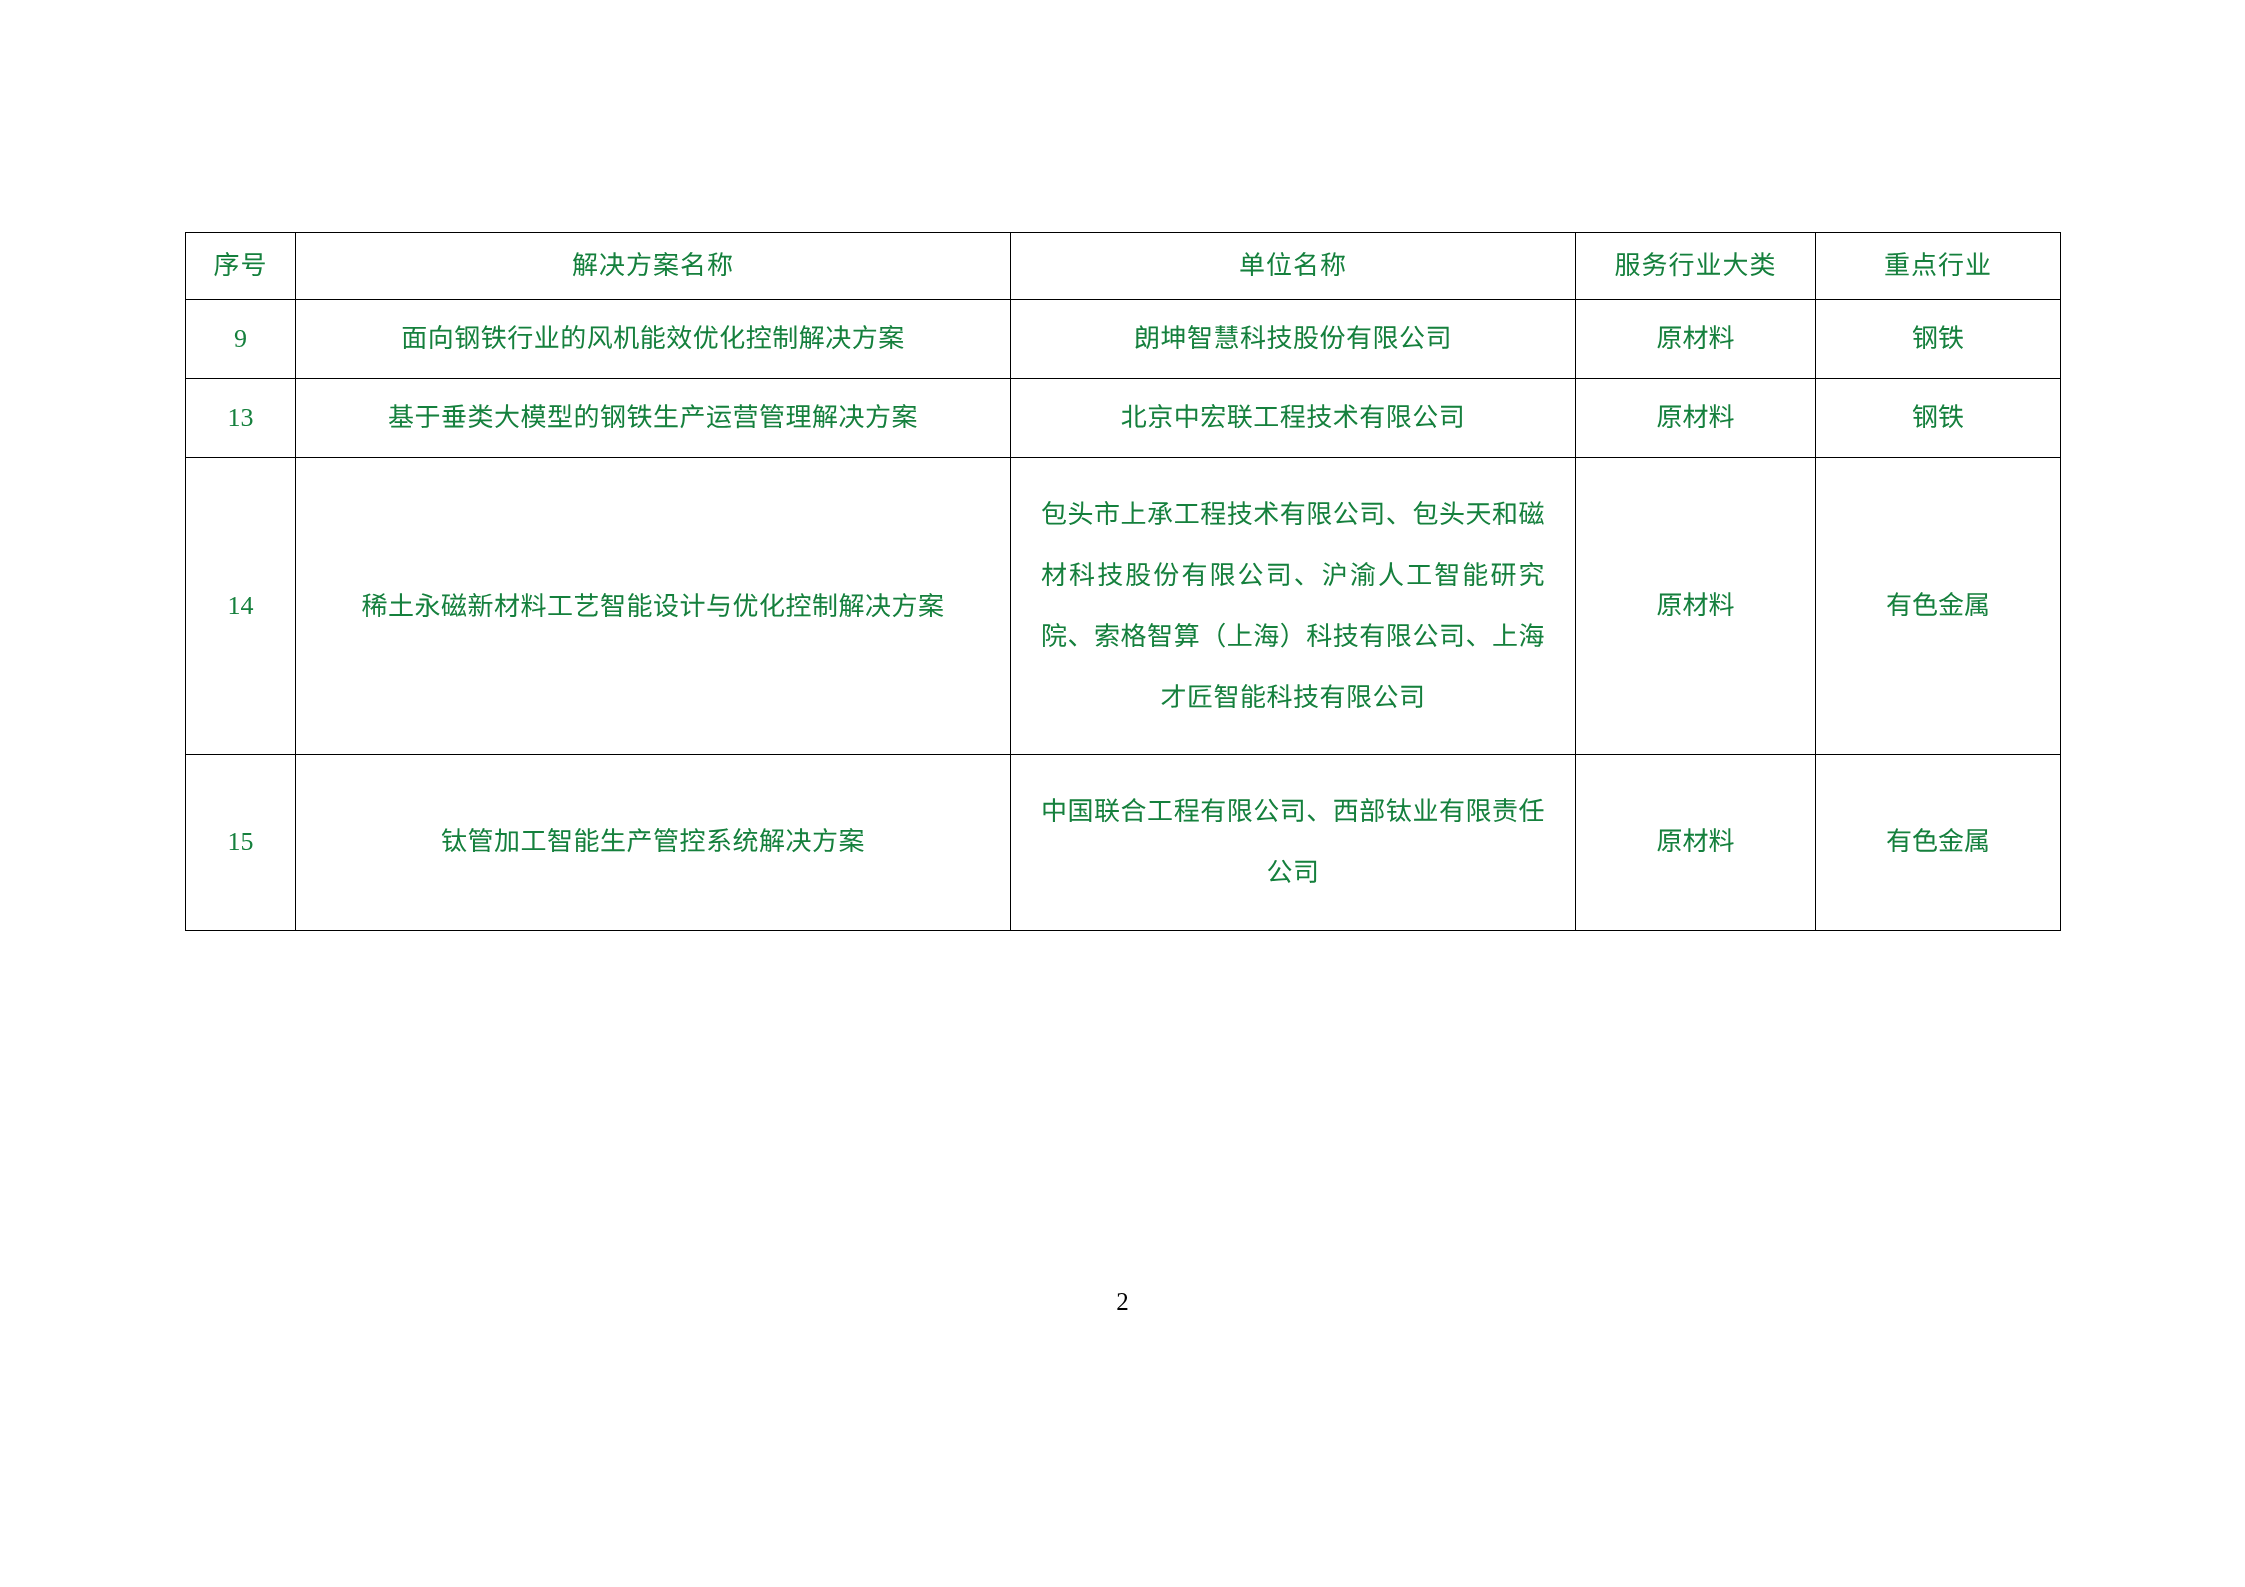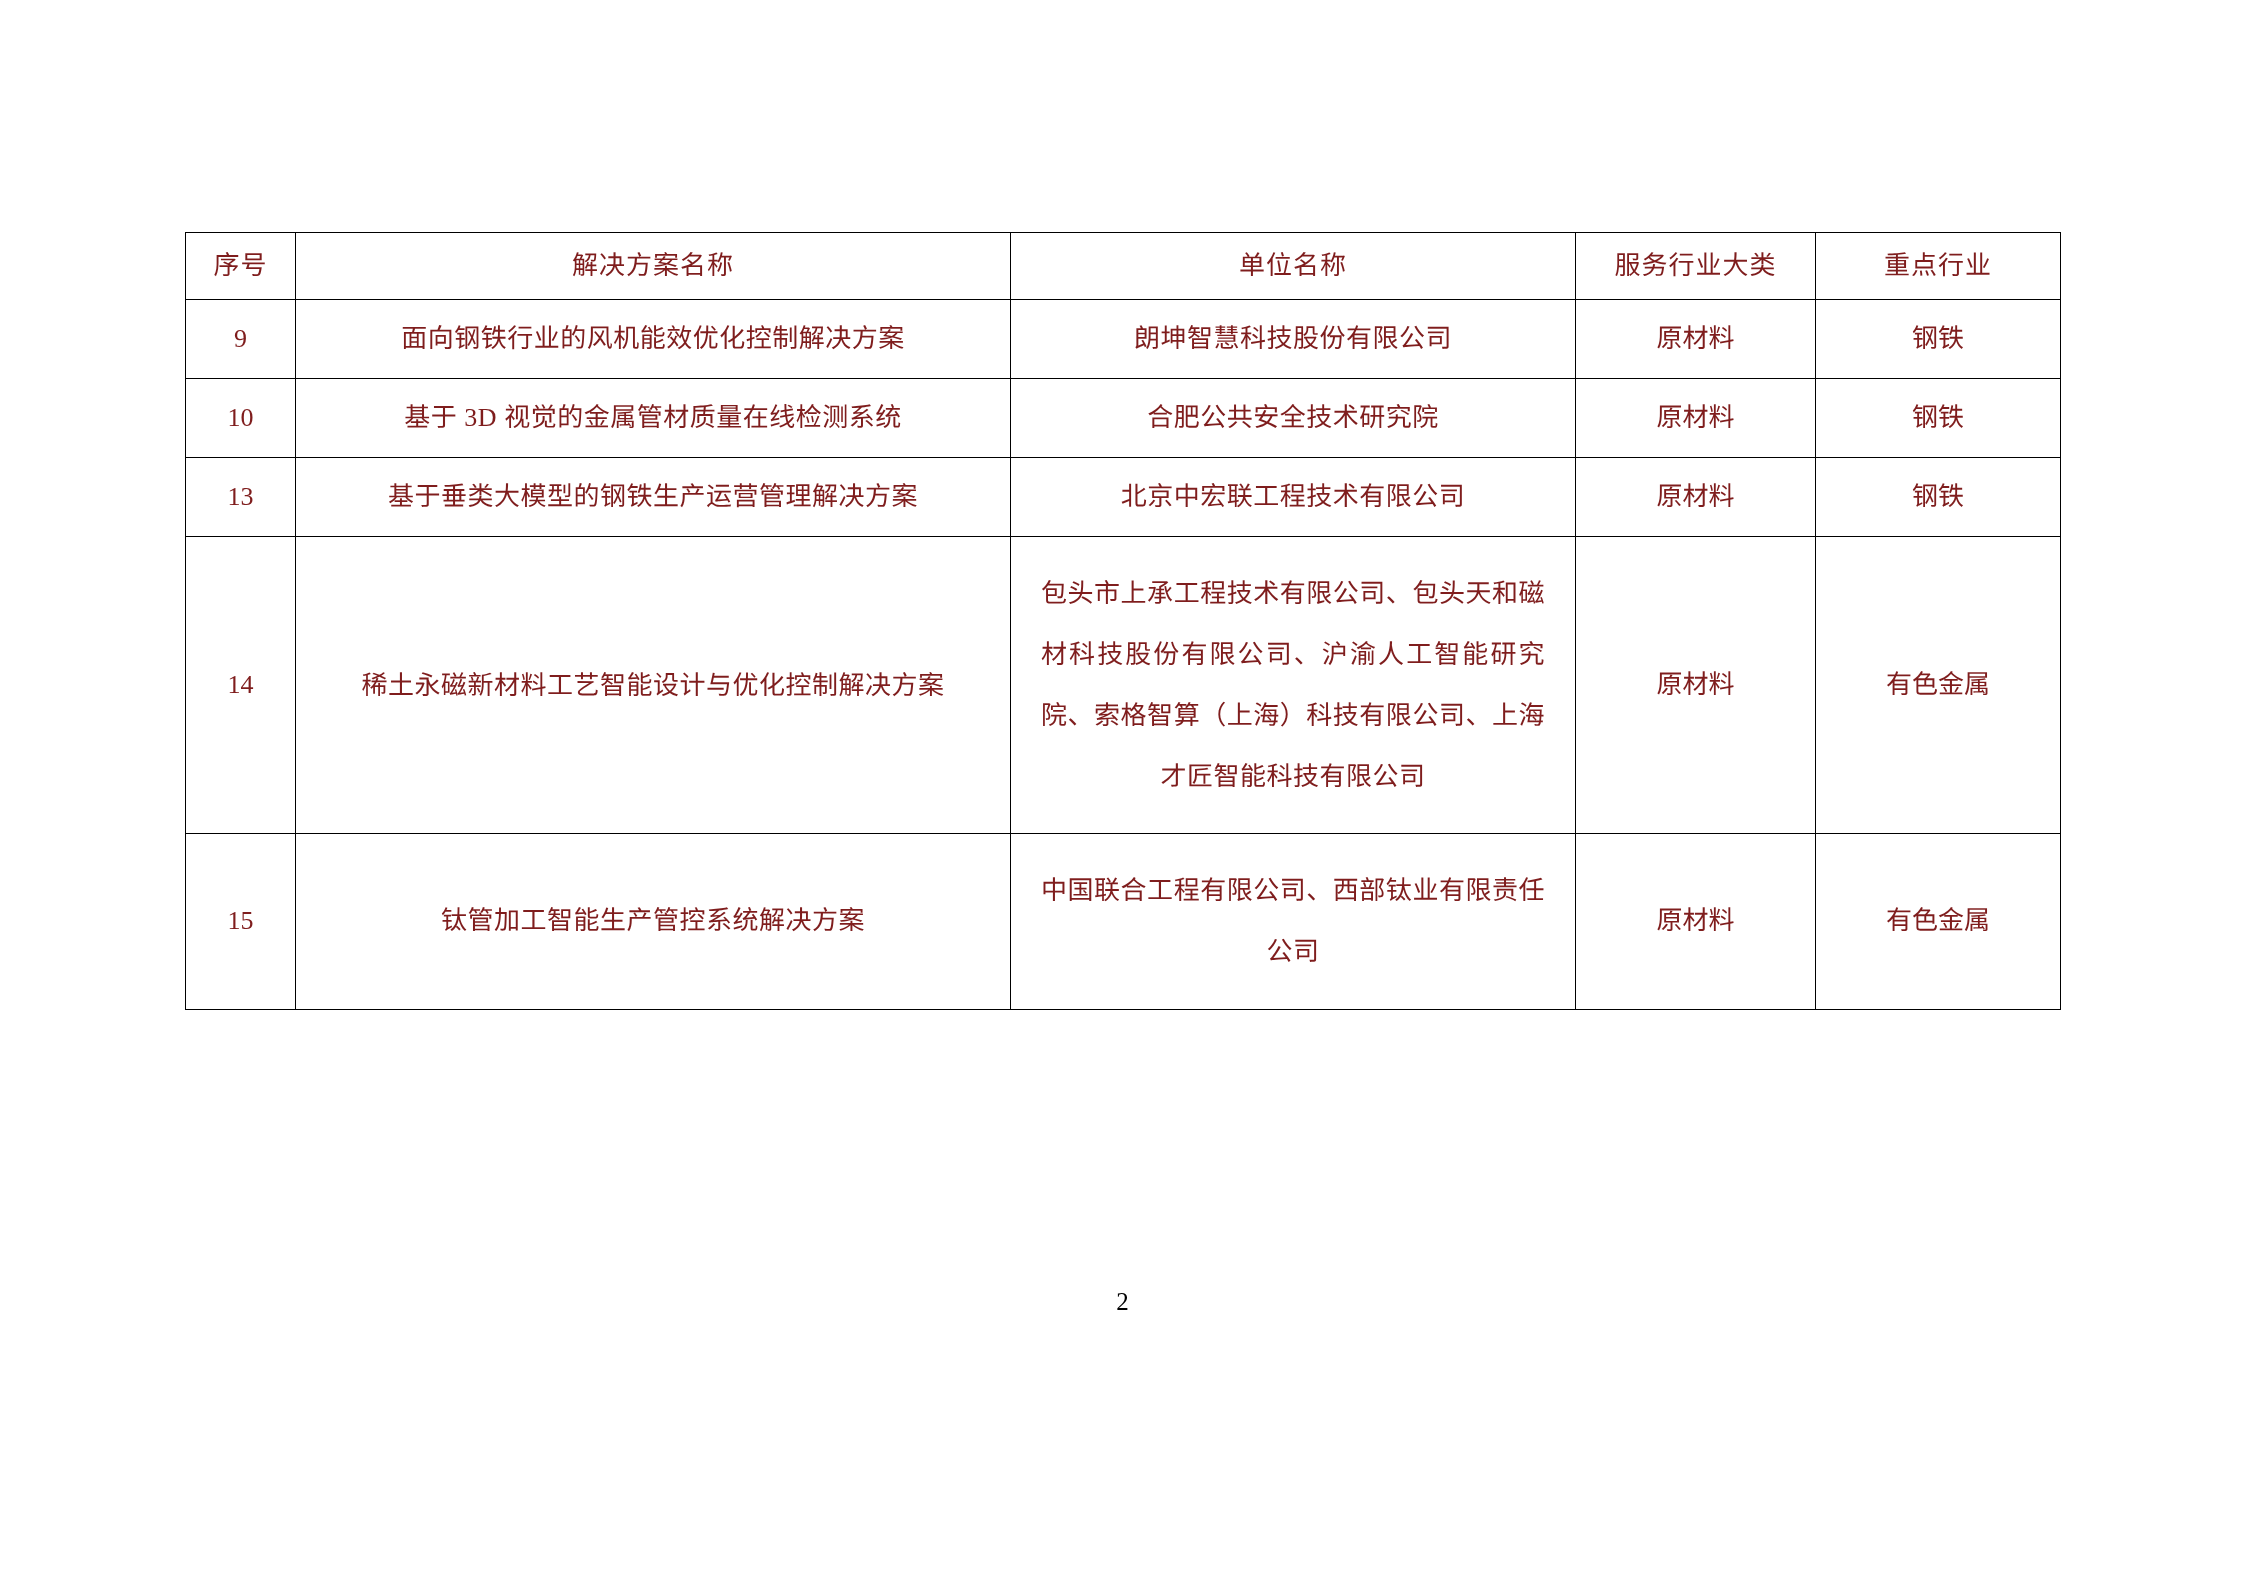"序号" table.doc-table td, table.doc-table th { color: #7f1d1d -> #15803d }
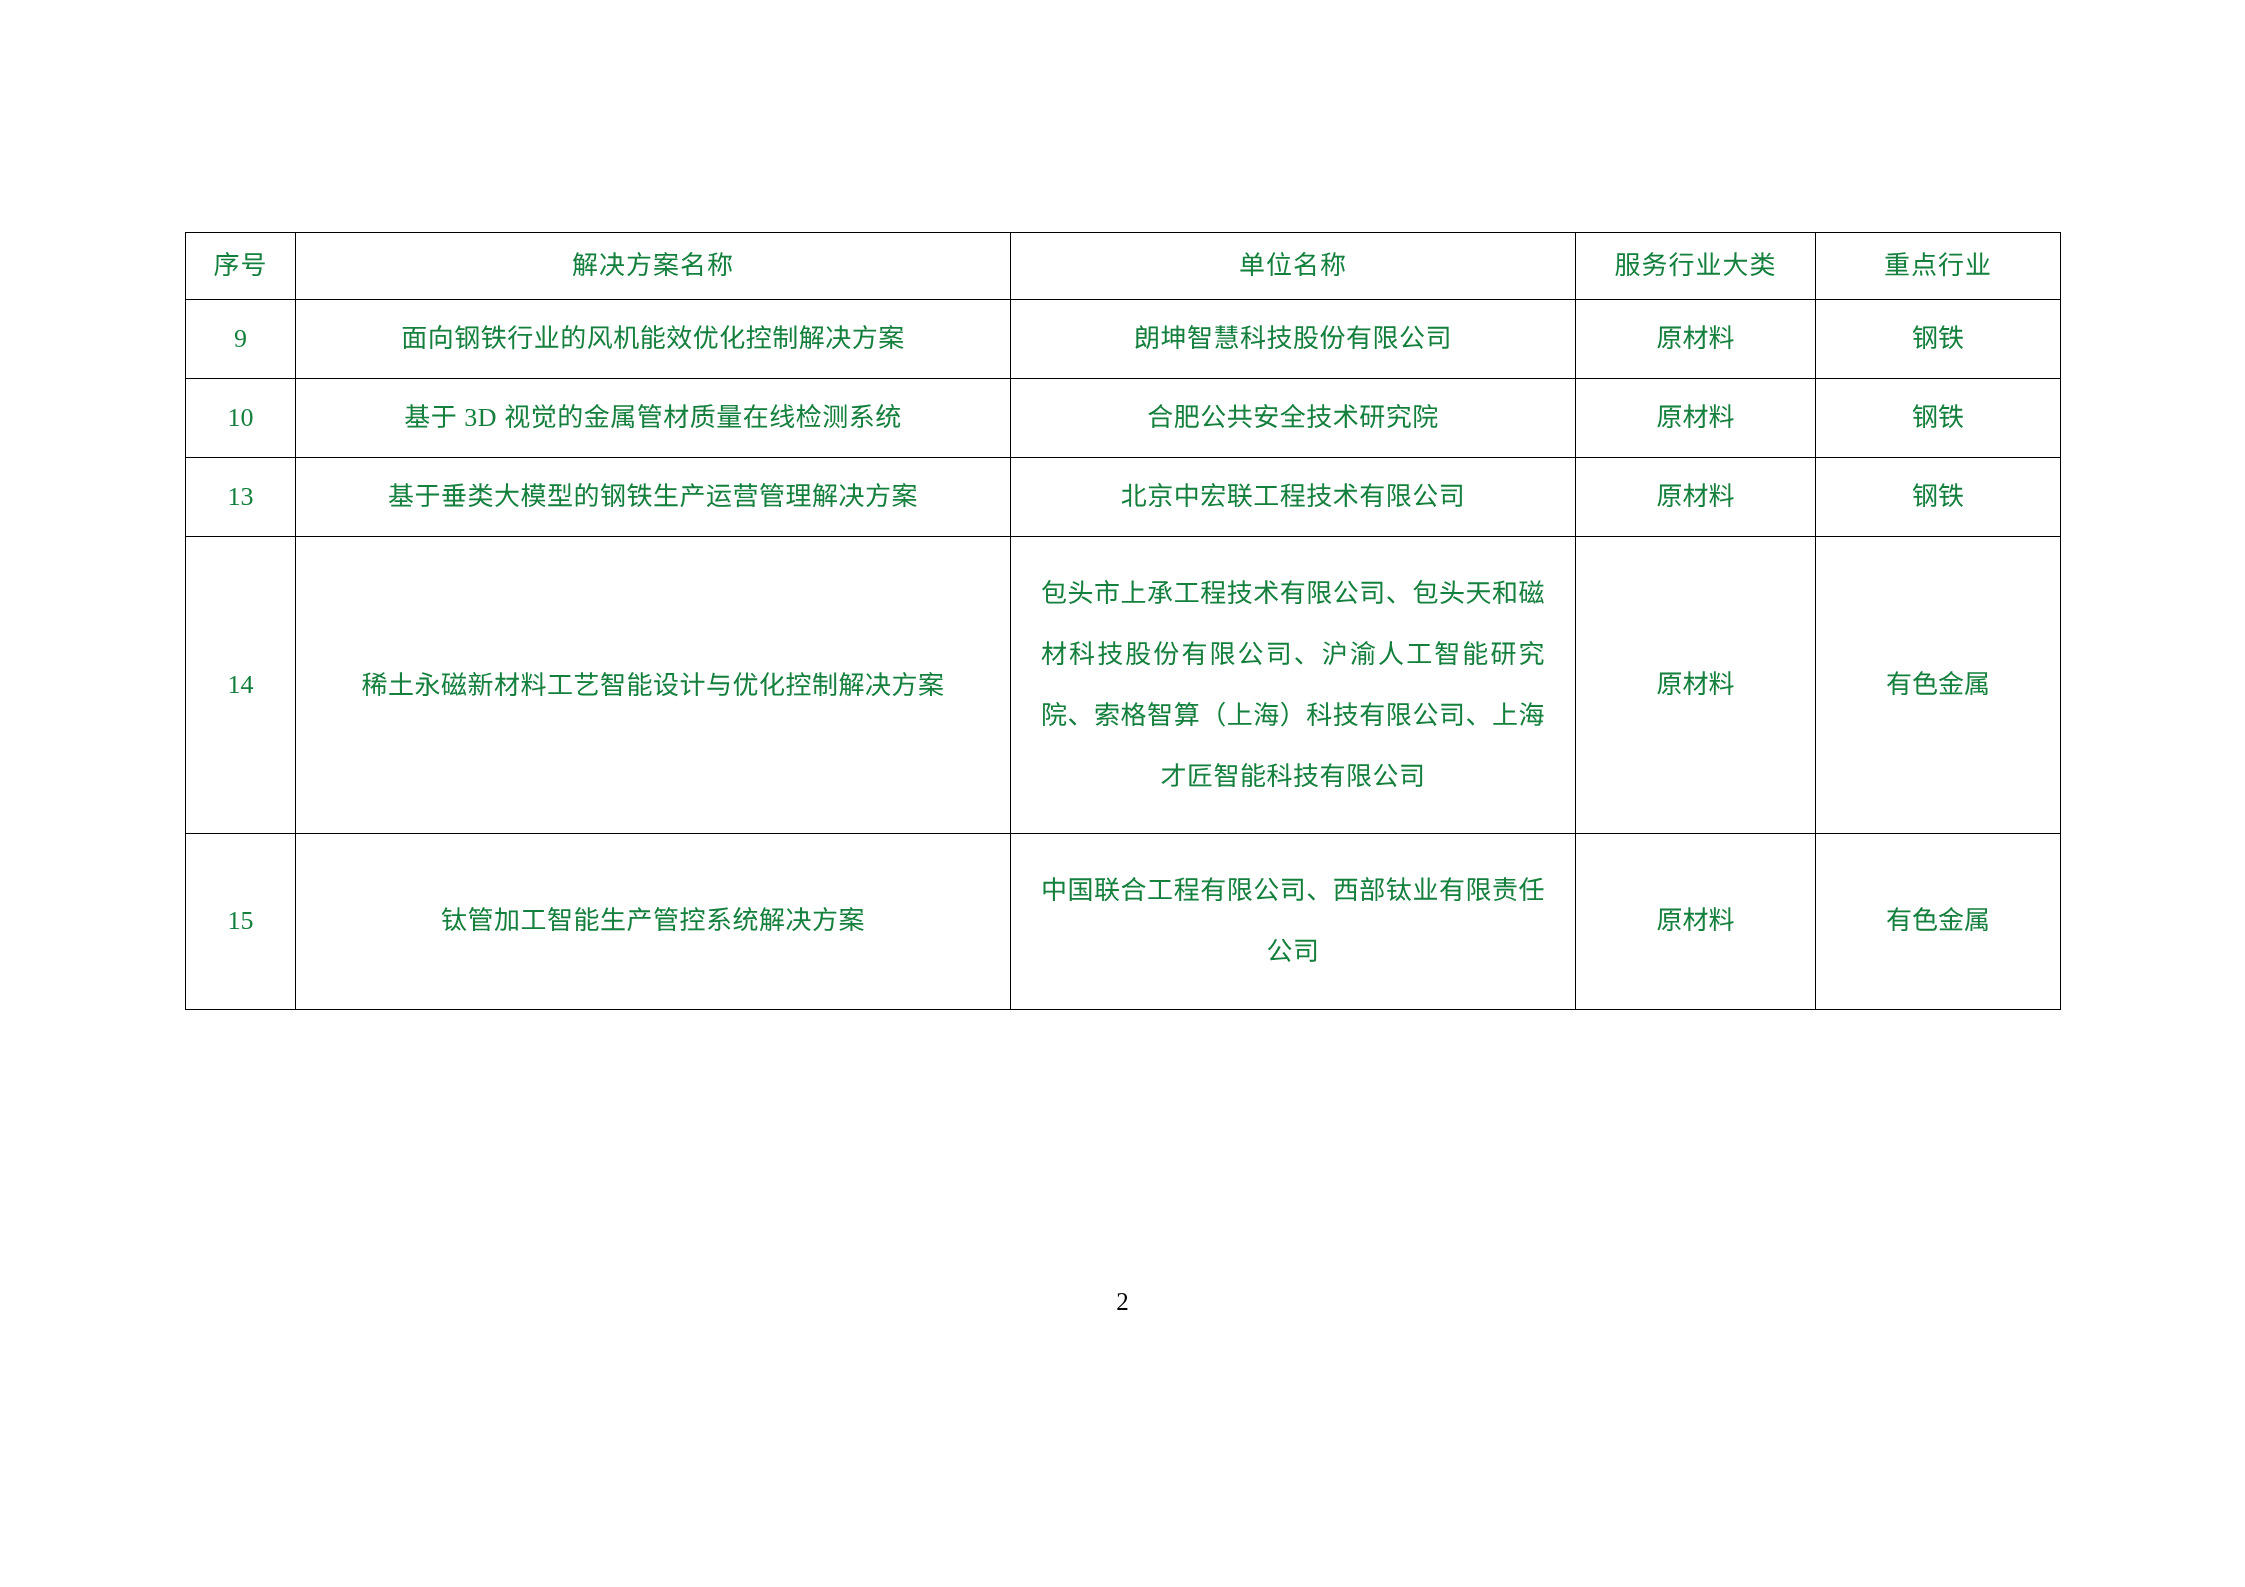"10" tr { html: <tr> <td>10</td> <td>基于 3D 视觉的金属管材质量在线检测系统</td> <td>合肥公共安全技术研究院</td> <td>原材料</td> <td>钢铁</td> </tr> -> none }
